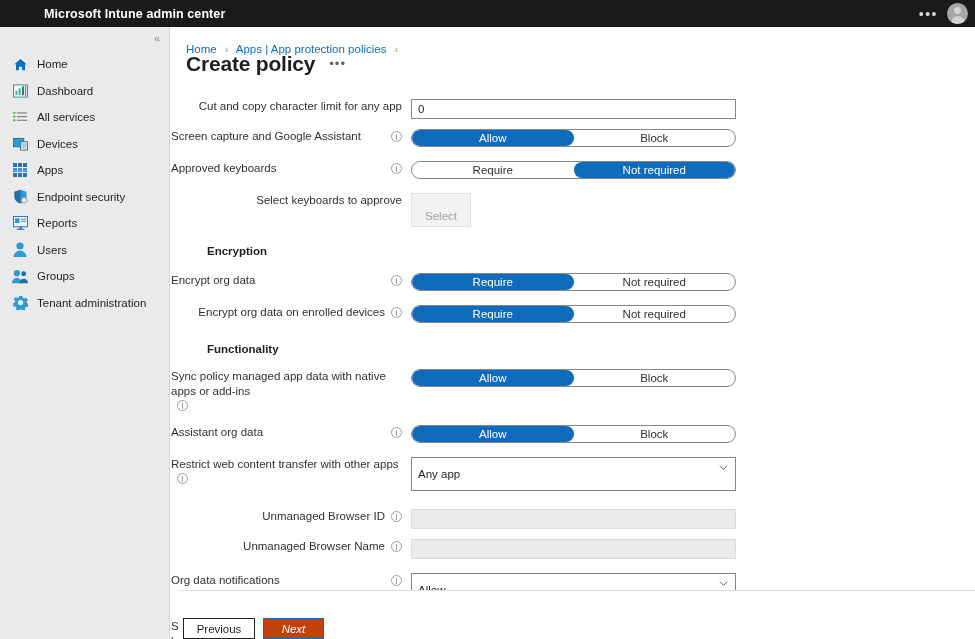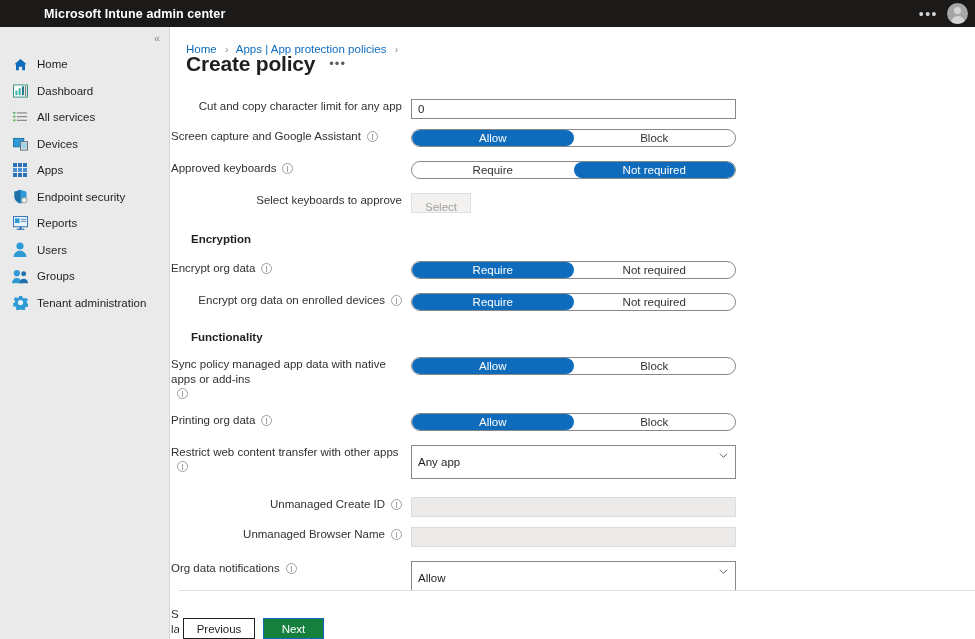"Screen capture and Google Assistant" .lbl-col { justify-content: flex-start -> space-between }
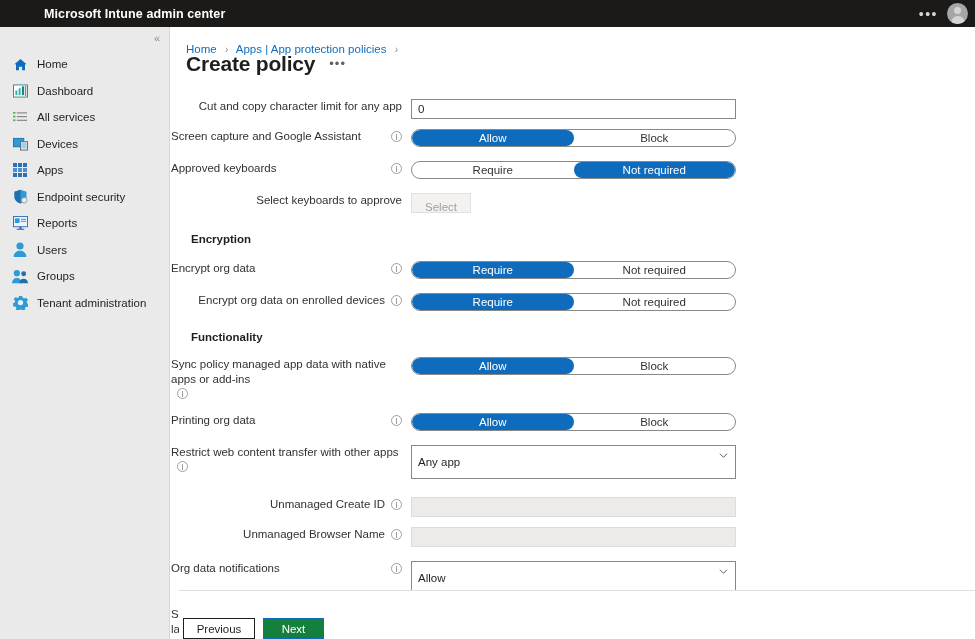"Select" .btn-select { padding: 7px 12px -> 16px 12px }
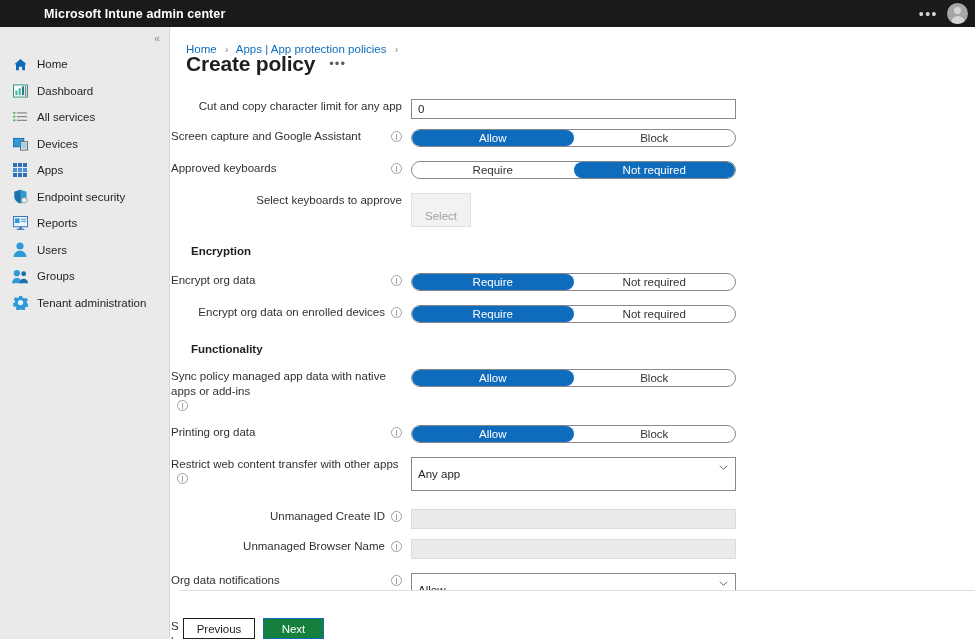"Encryption" .section-head { padding-left: 20px -> 36px }
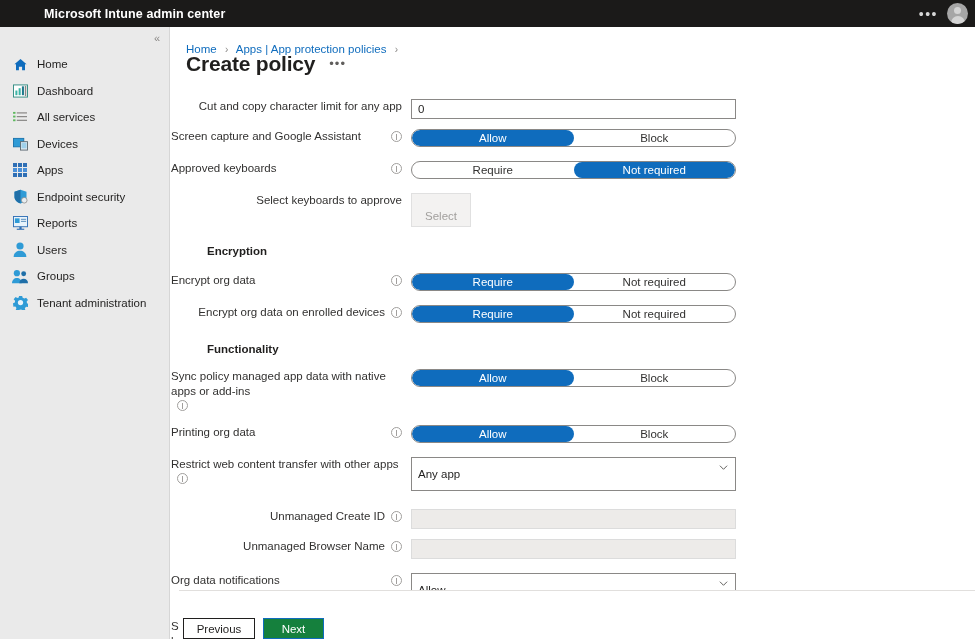"Printing org data" span.lbl-text { text: Printing -> Assistant }
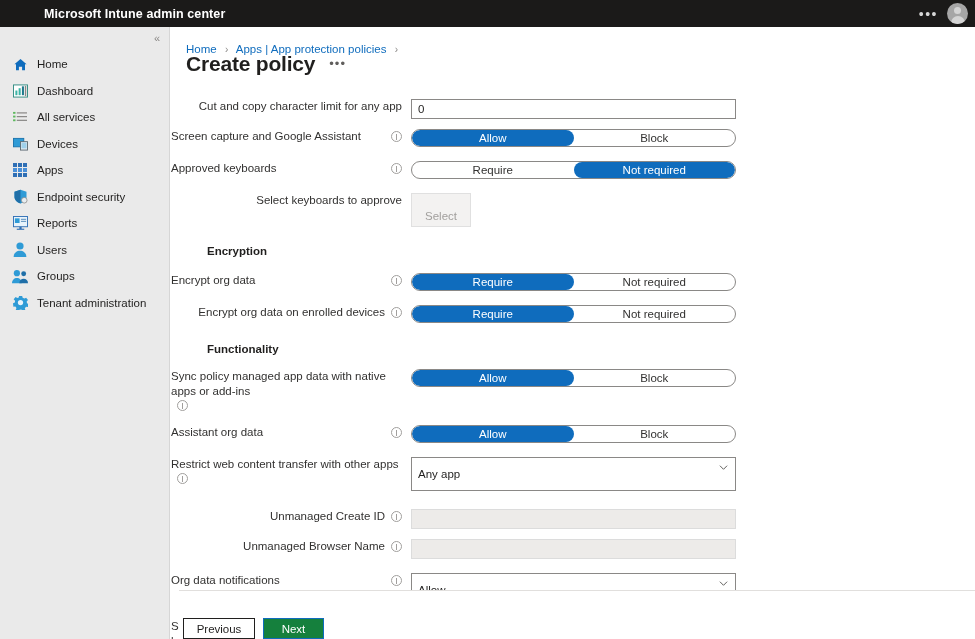"Unmanaged Create ID" span.lbl-text { text: Create -> Browser }
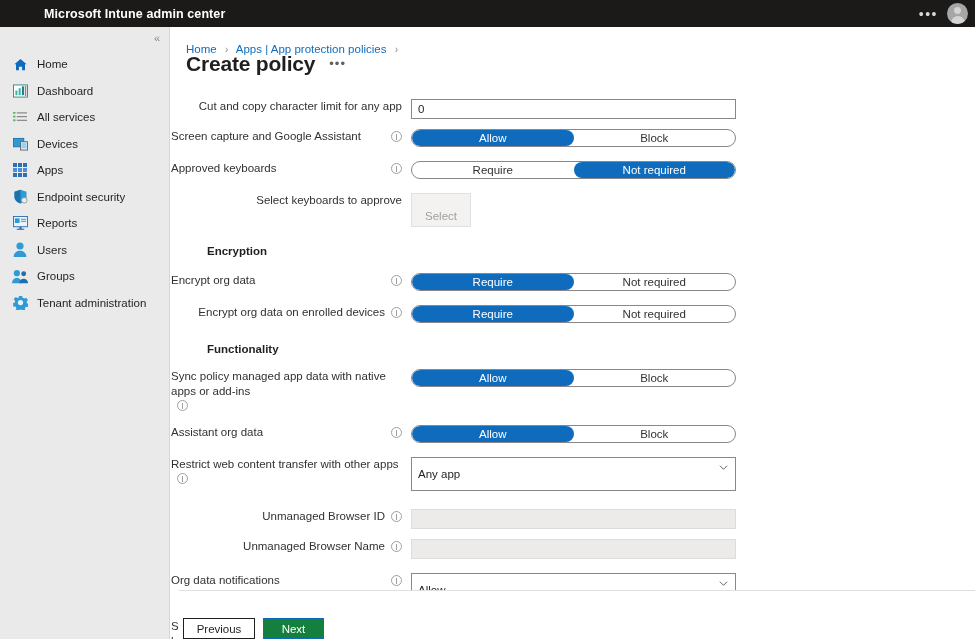"Next" .btn-next { background: #15803d -> #c2410c; font-style: none -> italic }
